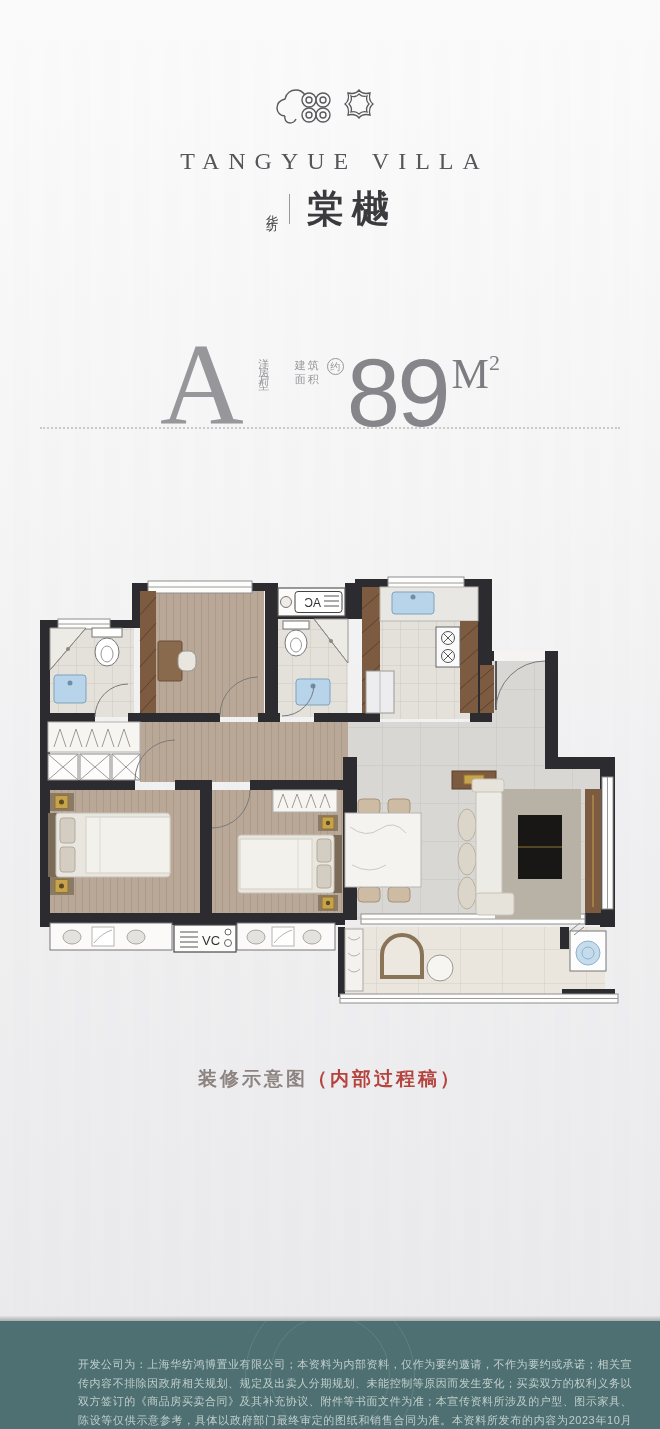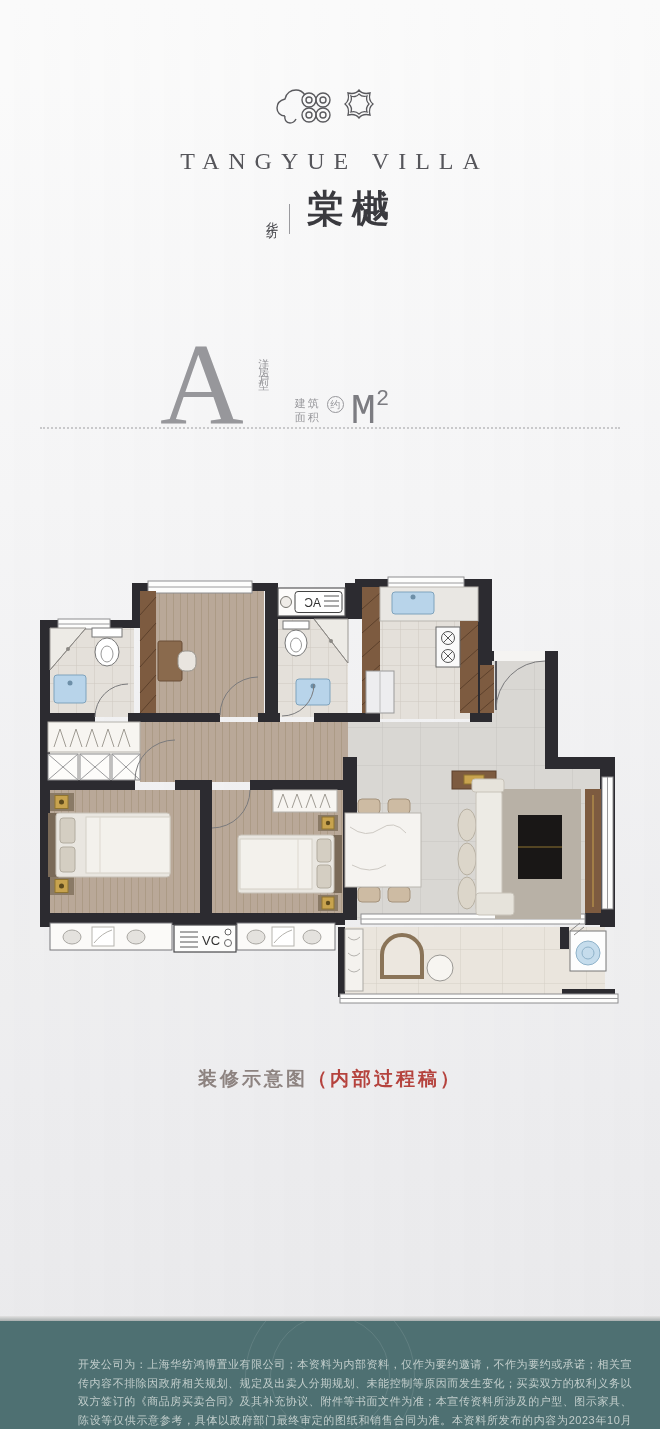"棠樾" .logo-cn-row { align-items: flex-end -> center }
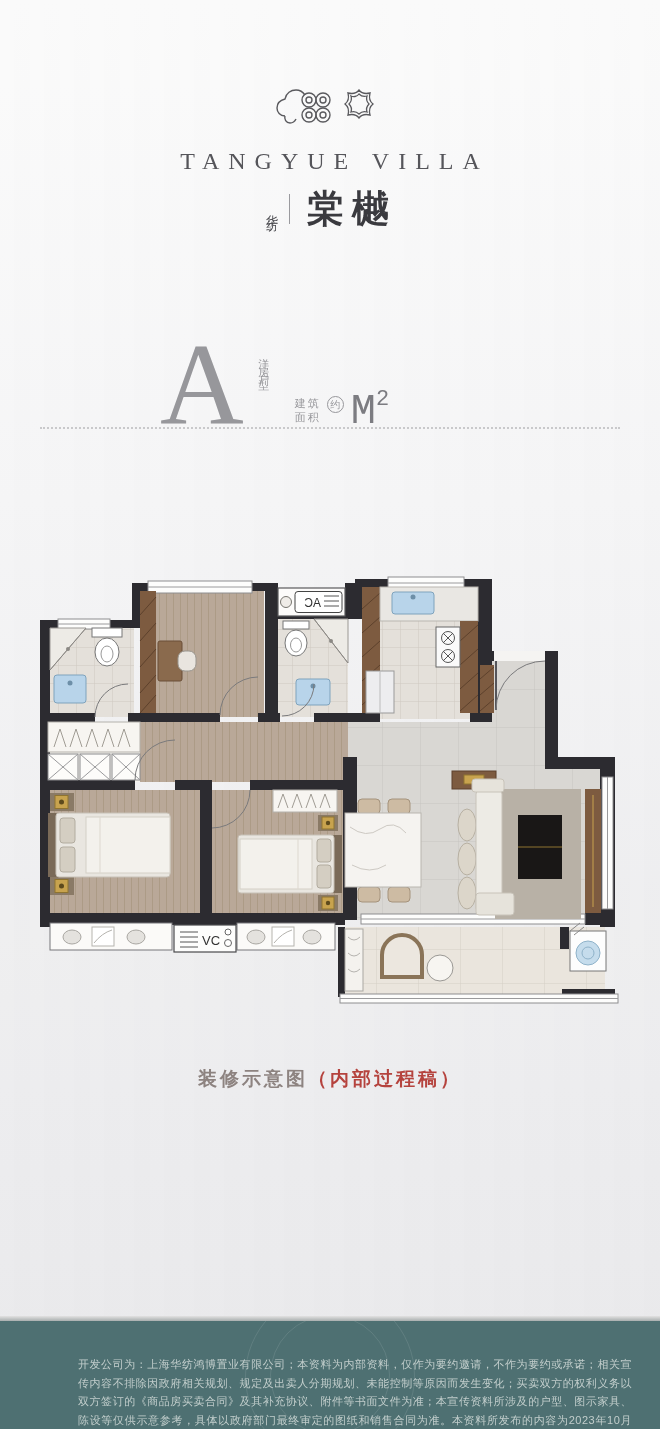"89" div.area-value { html: none -> <div>89</div> }
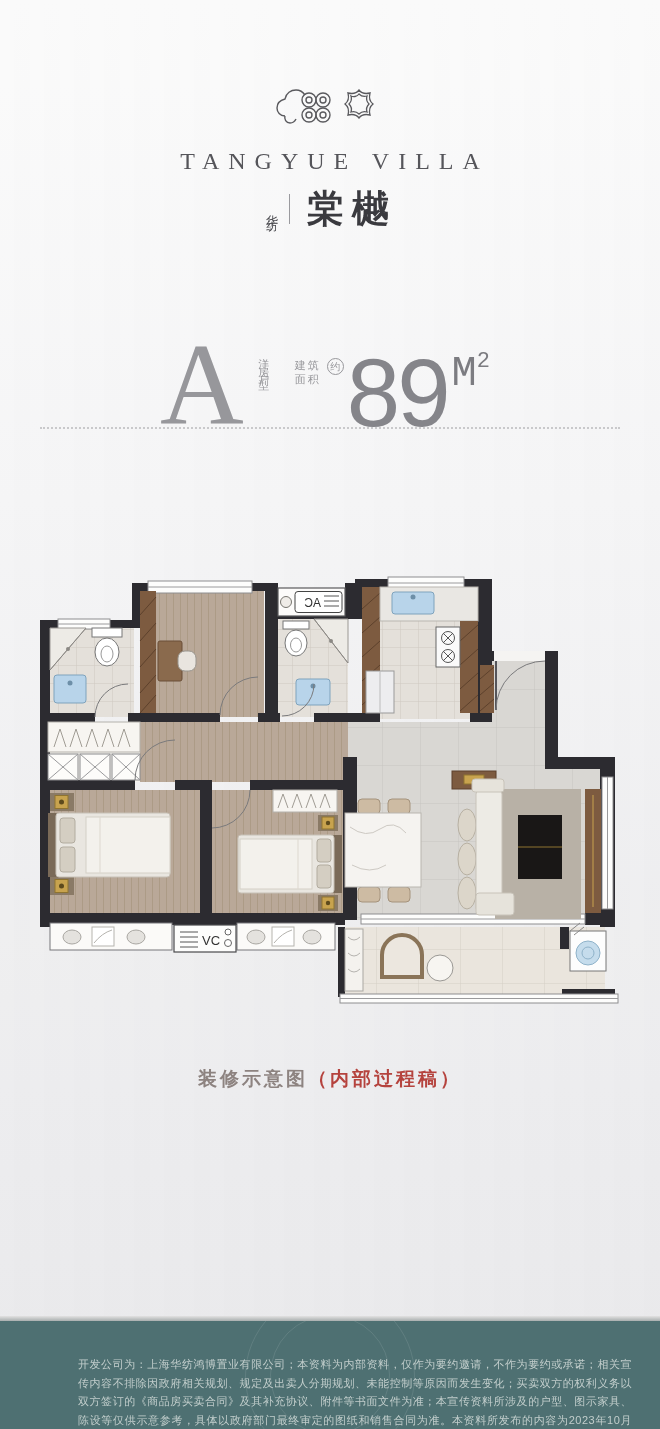"M2" .area-unit { font-family: Liberation Mono, monospace -> Liberation Serif, serif }
